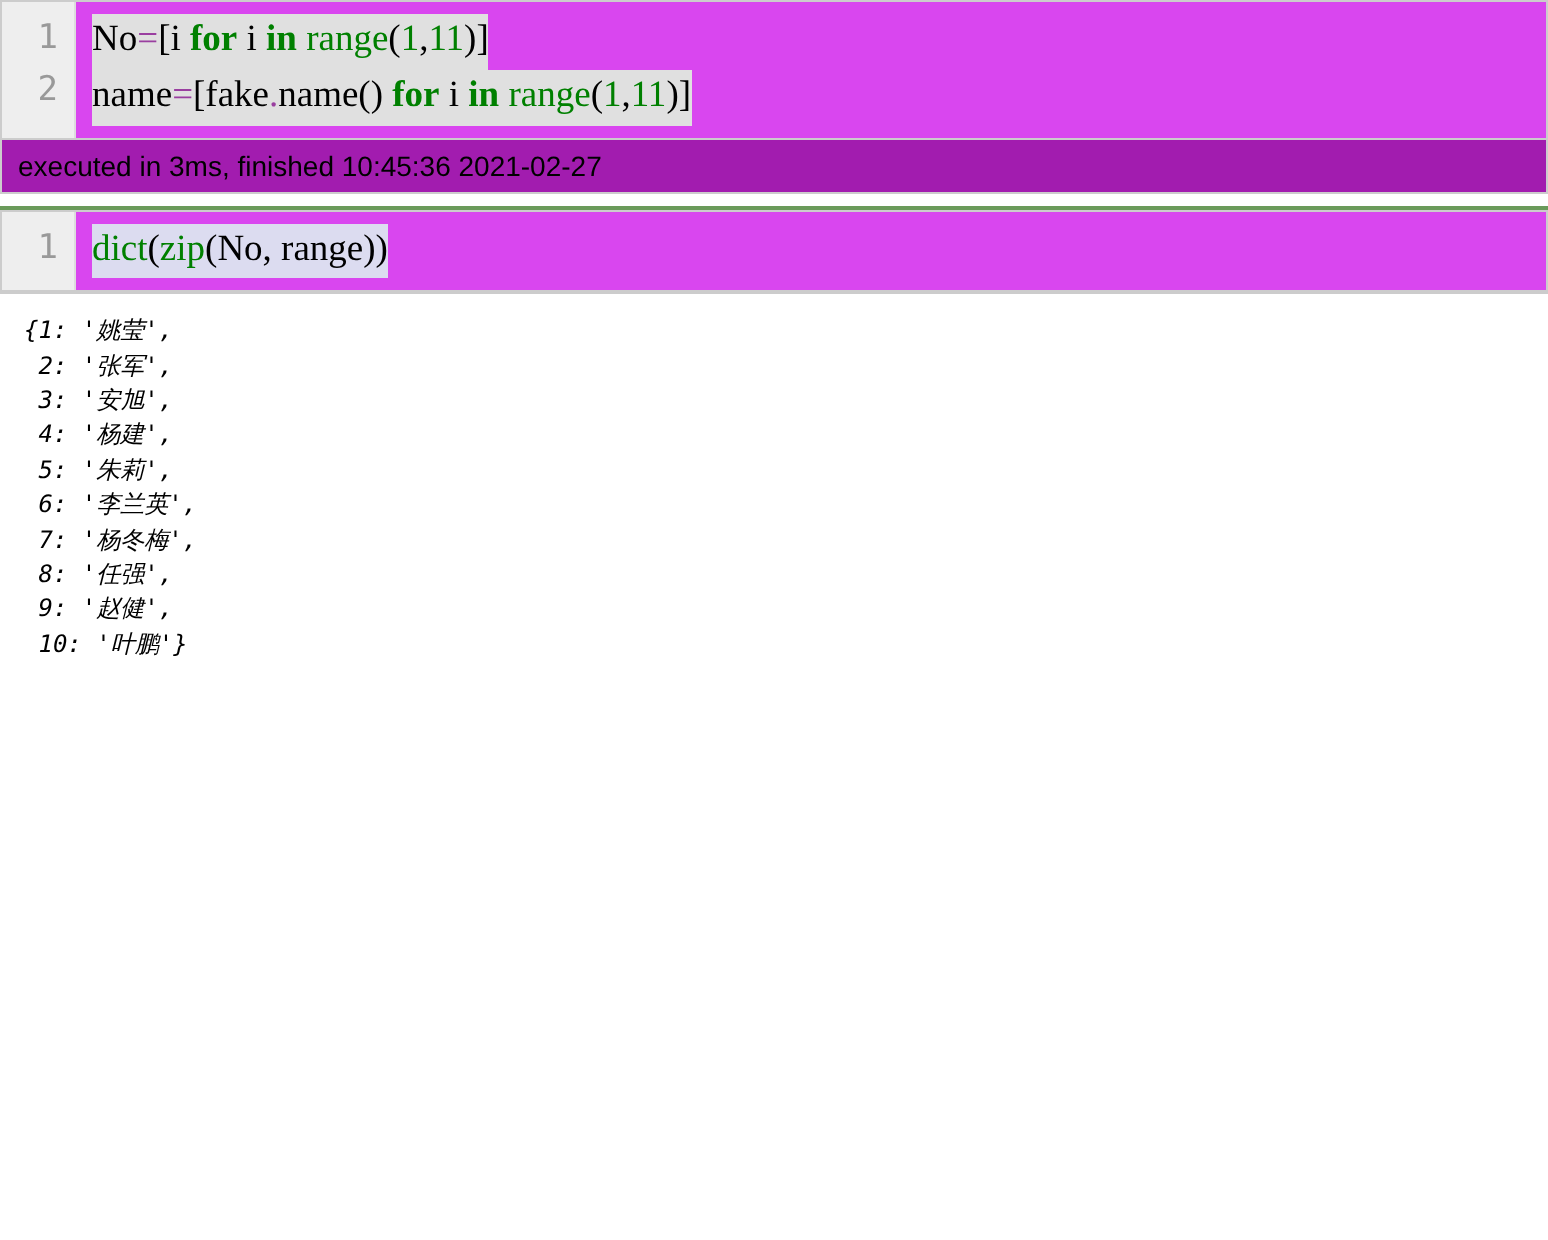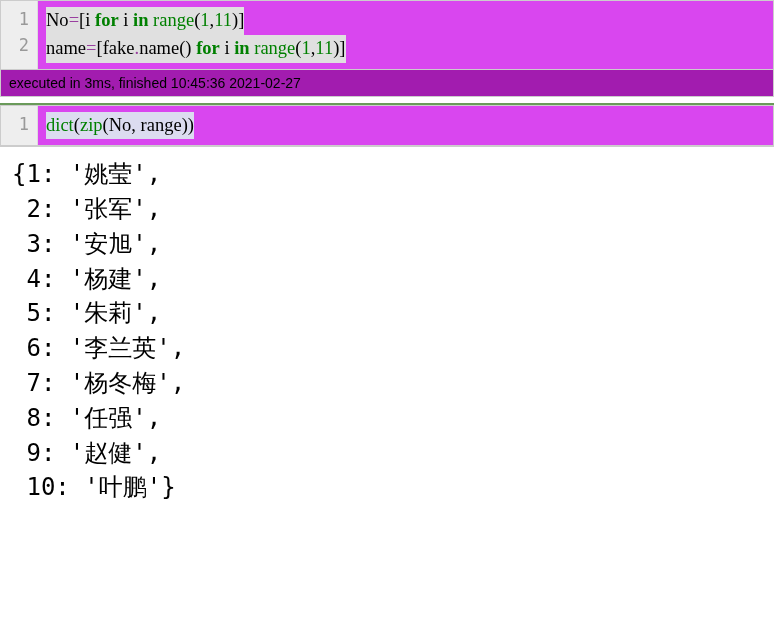"{1: '姚莹'," .output { font-size: 24px -> 12px; font-style: none -> italic }
